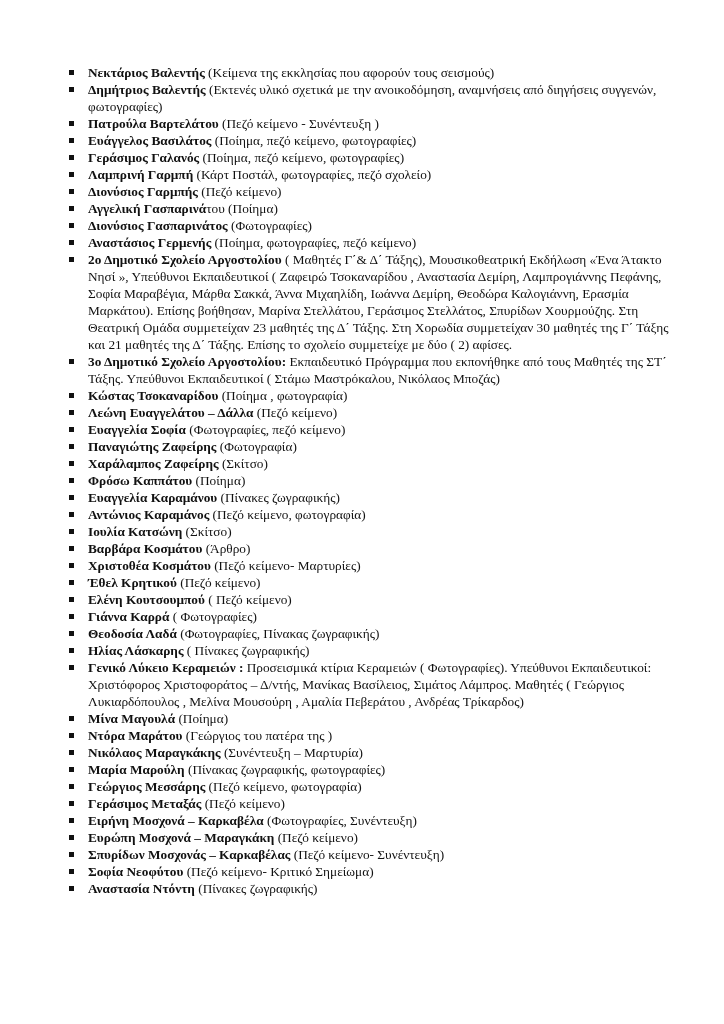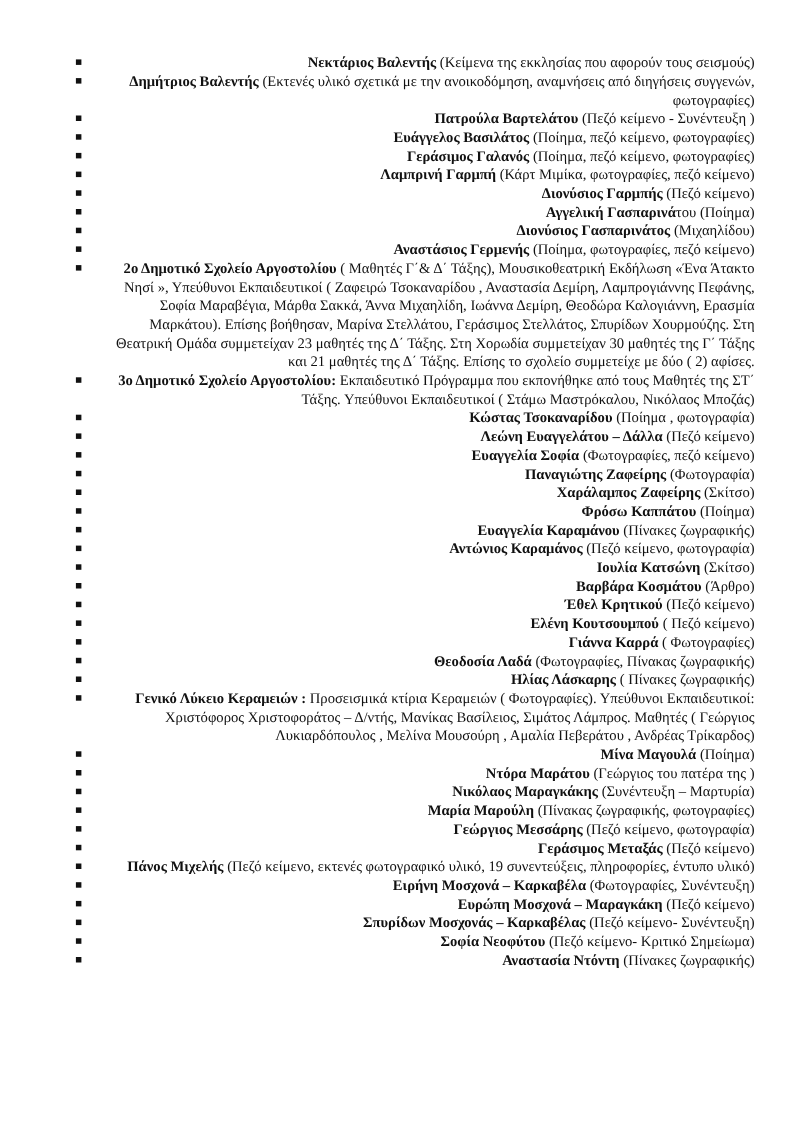"Νεκτάριος Βαλεντής (Κείμενα της" .page { text-align: right -> none; top: 48px -> 64px }
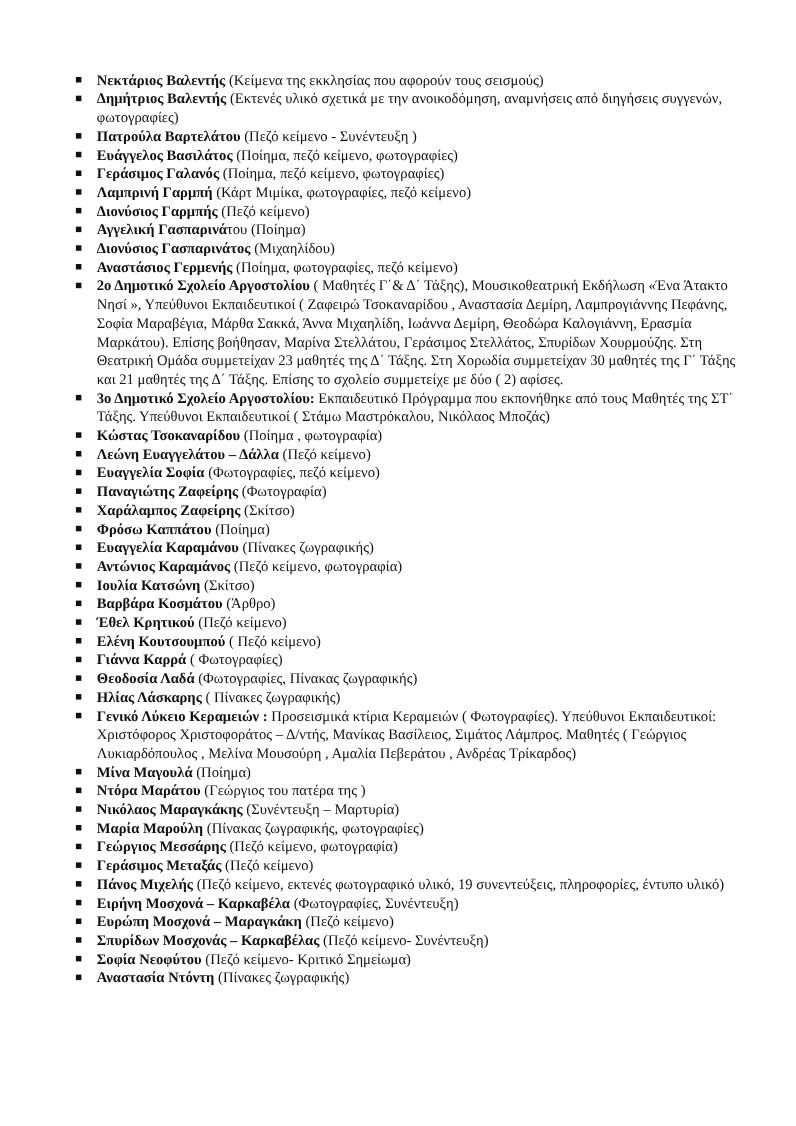"(Κάρτ Μιμίκα, φωτογραφίες, πεζό κείμενο)" span.desc { text: Μιμίκα, φωτογραφίες, πεζό κείμενο -> Ποστάλ, φωτογραφίες, πεζό σχολείο }
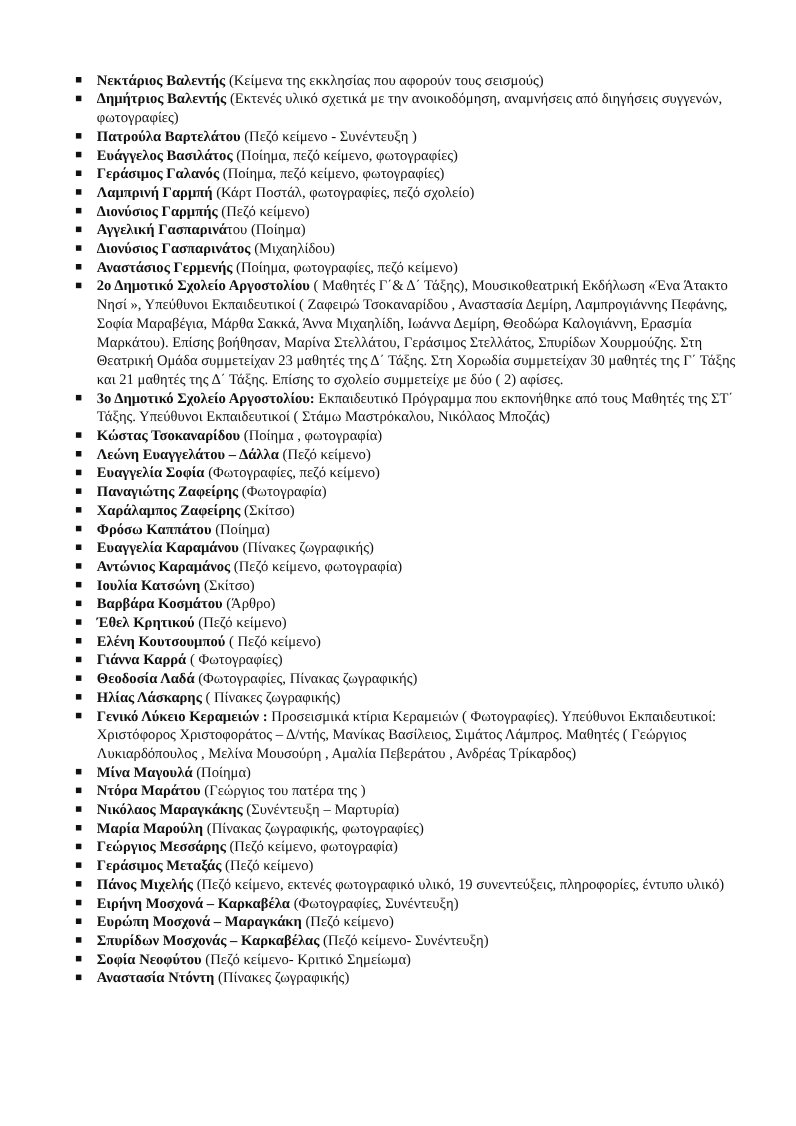"(Μιχαηλίδου)" span.desc { text: Μιχαηλίδου -> Φωτογραφίες }
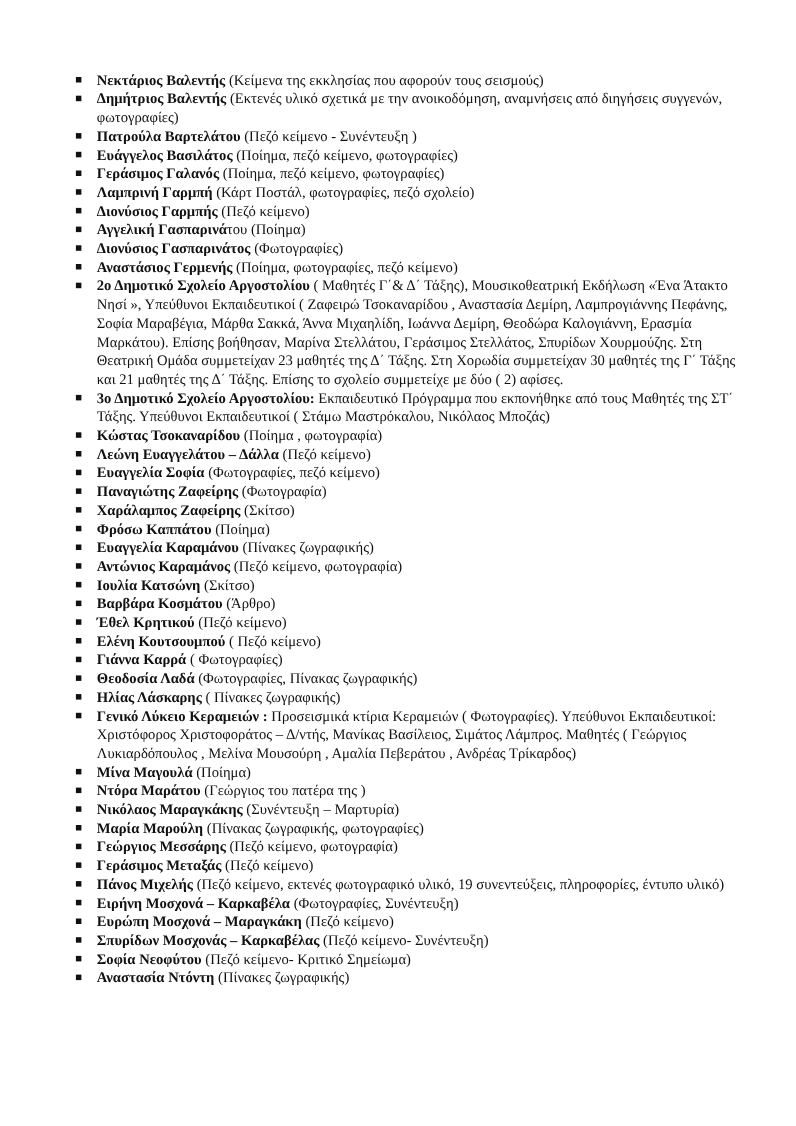"Χριστοθέα Κοσμάτου (Πεζό κείμενο-" li { html: none -> <li><span></span><span>Χριστοθέα Κοσμάτου</span><span> (Πεζό κείμενο- Μαρτυρίες)</span></li> }
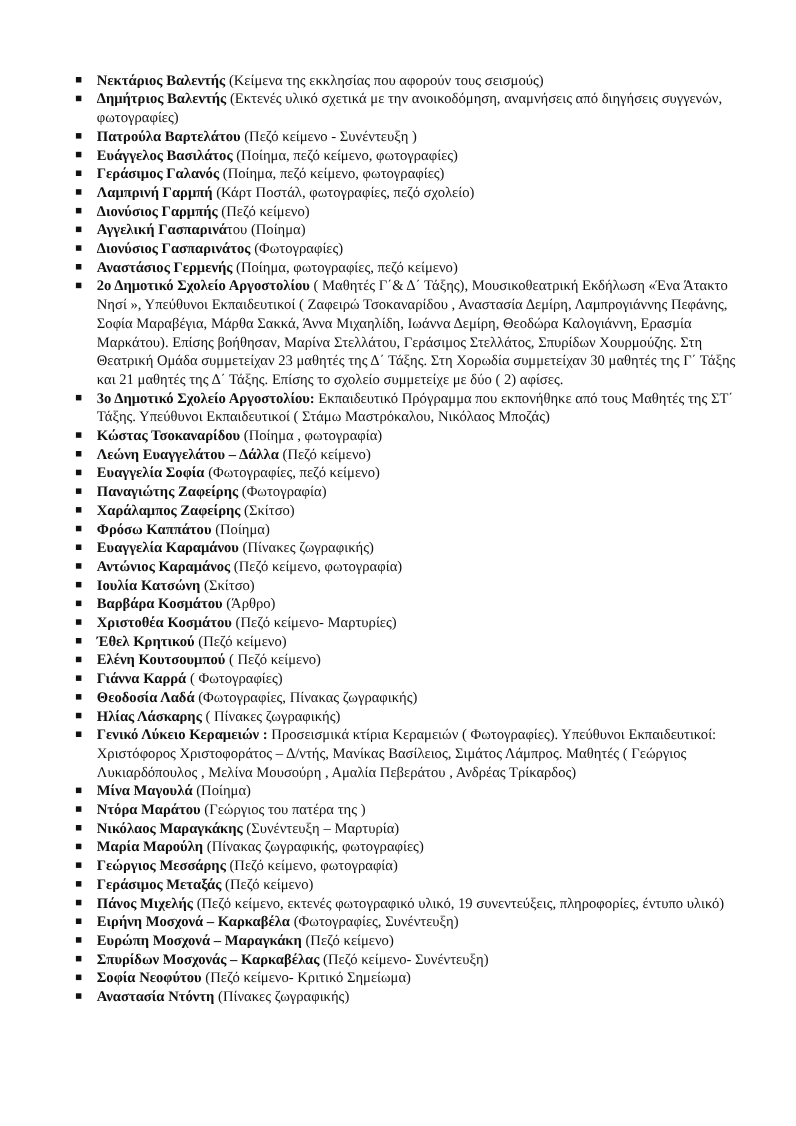"Πάνος Μιχελής (Πεζό κείμενο, εκτενές" li { html: <li><span></span><span>Πάνος Μιχελής</span><span> (Πεζό κείμενο, εκτενές φωτογραφικό υλικό, 19 συνεντεύξεις, πληροφορίες, έντυπο υλικό)</span></li> -> none }
